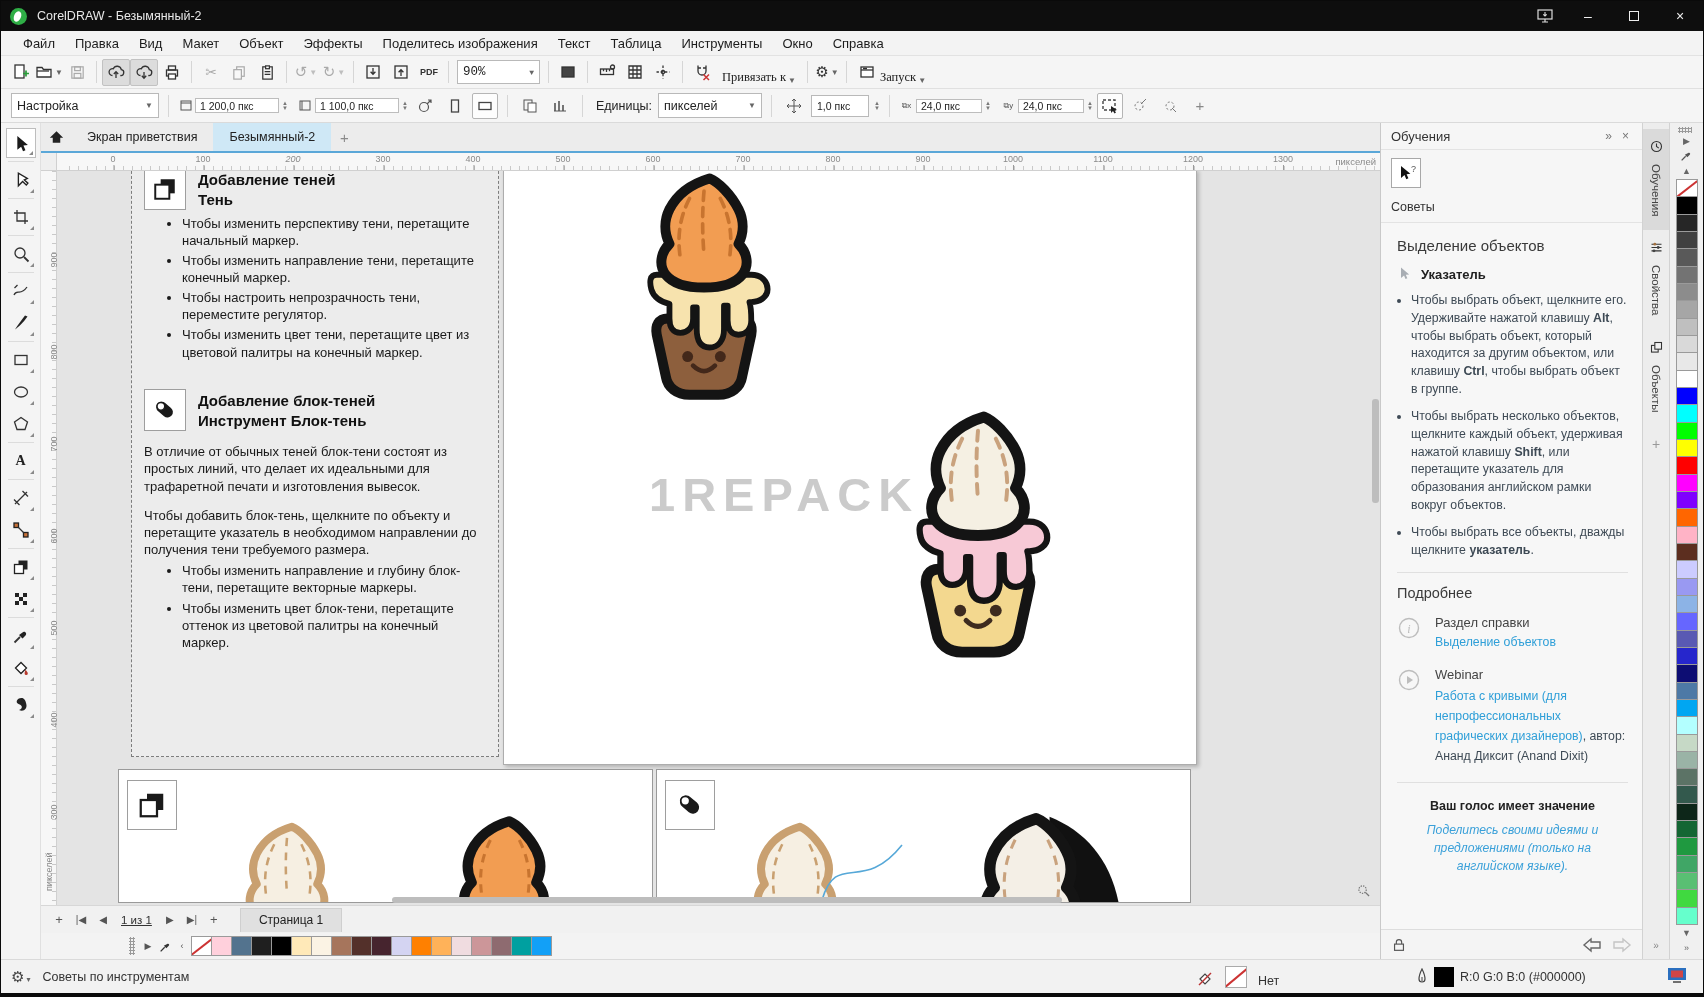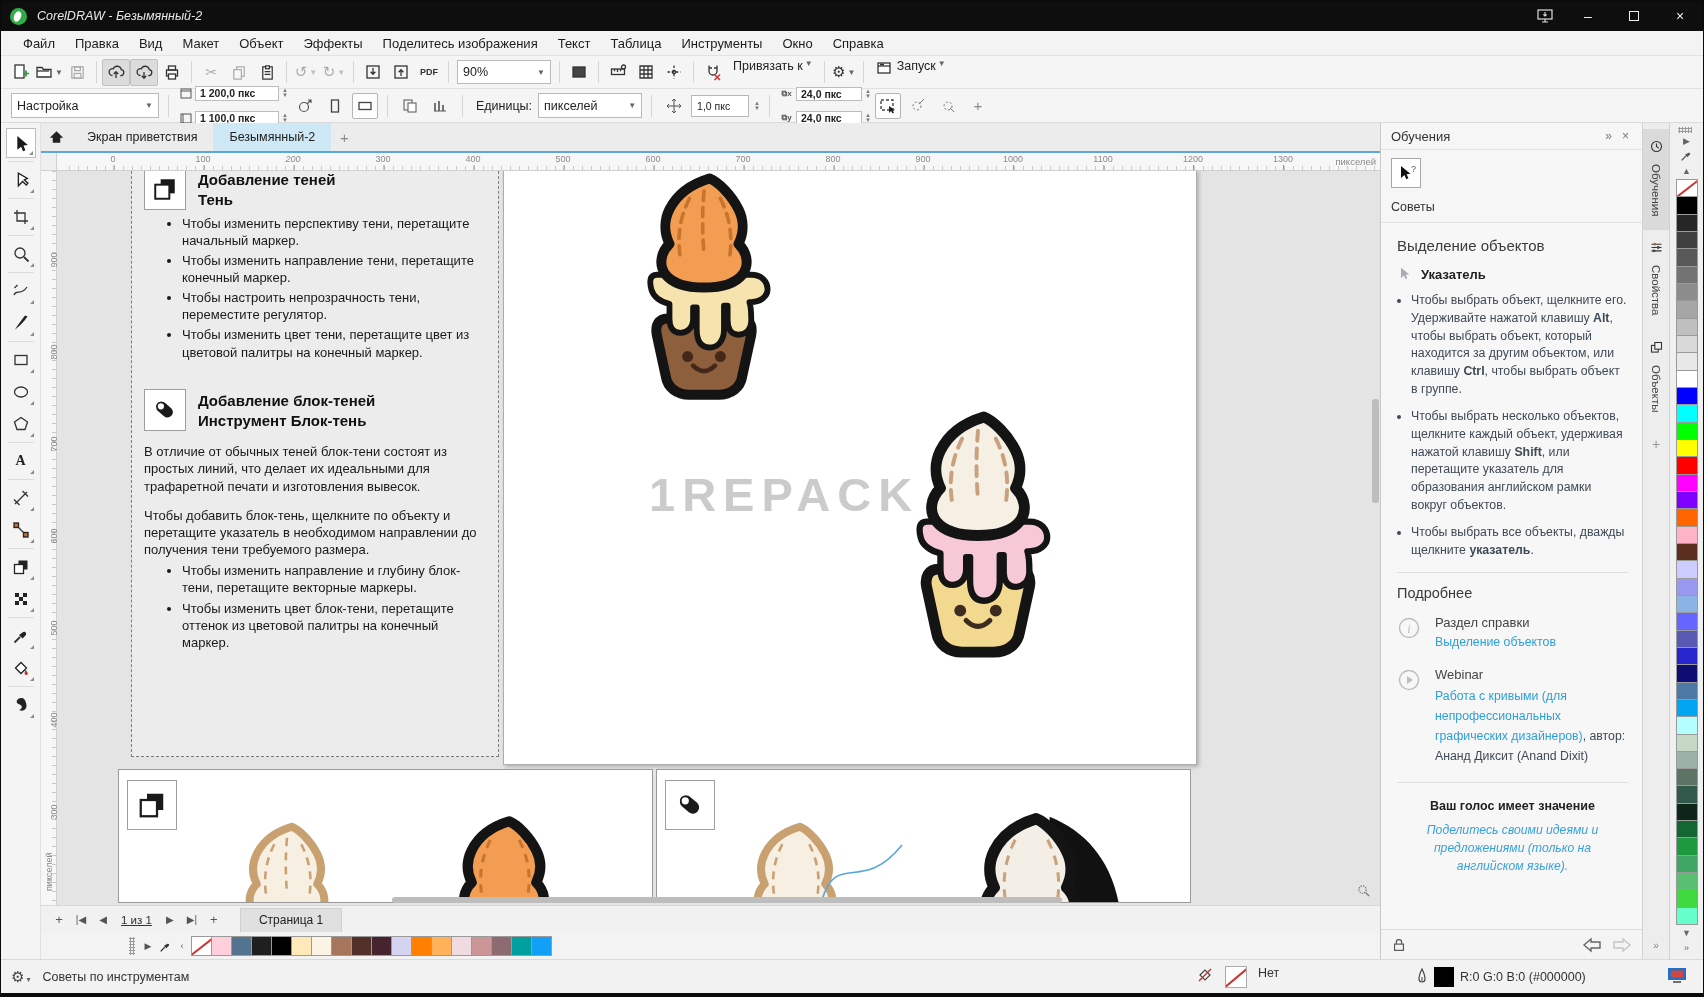"CorelDRAW - Безымянный-2" .title-text { font-style: italic -> none }
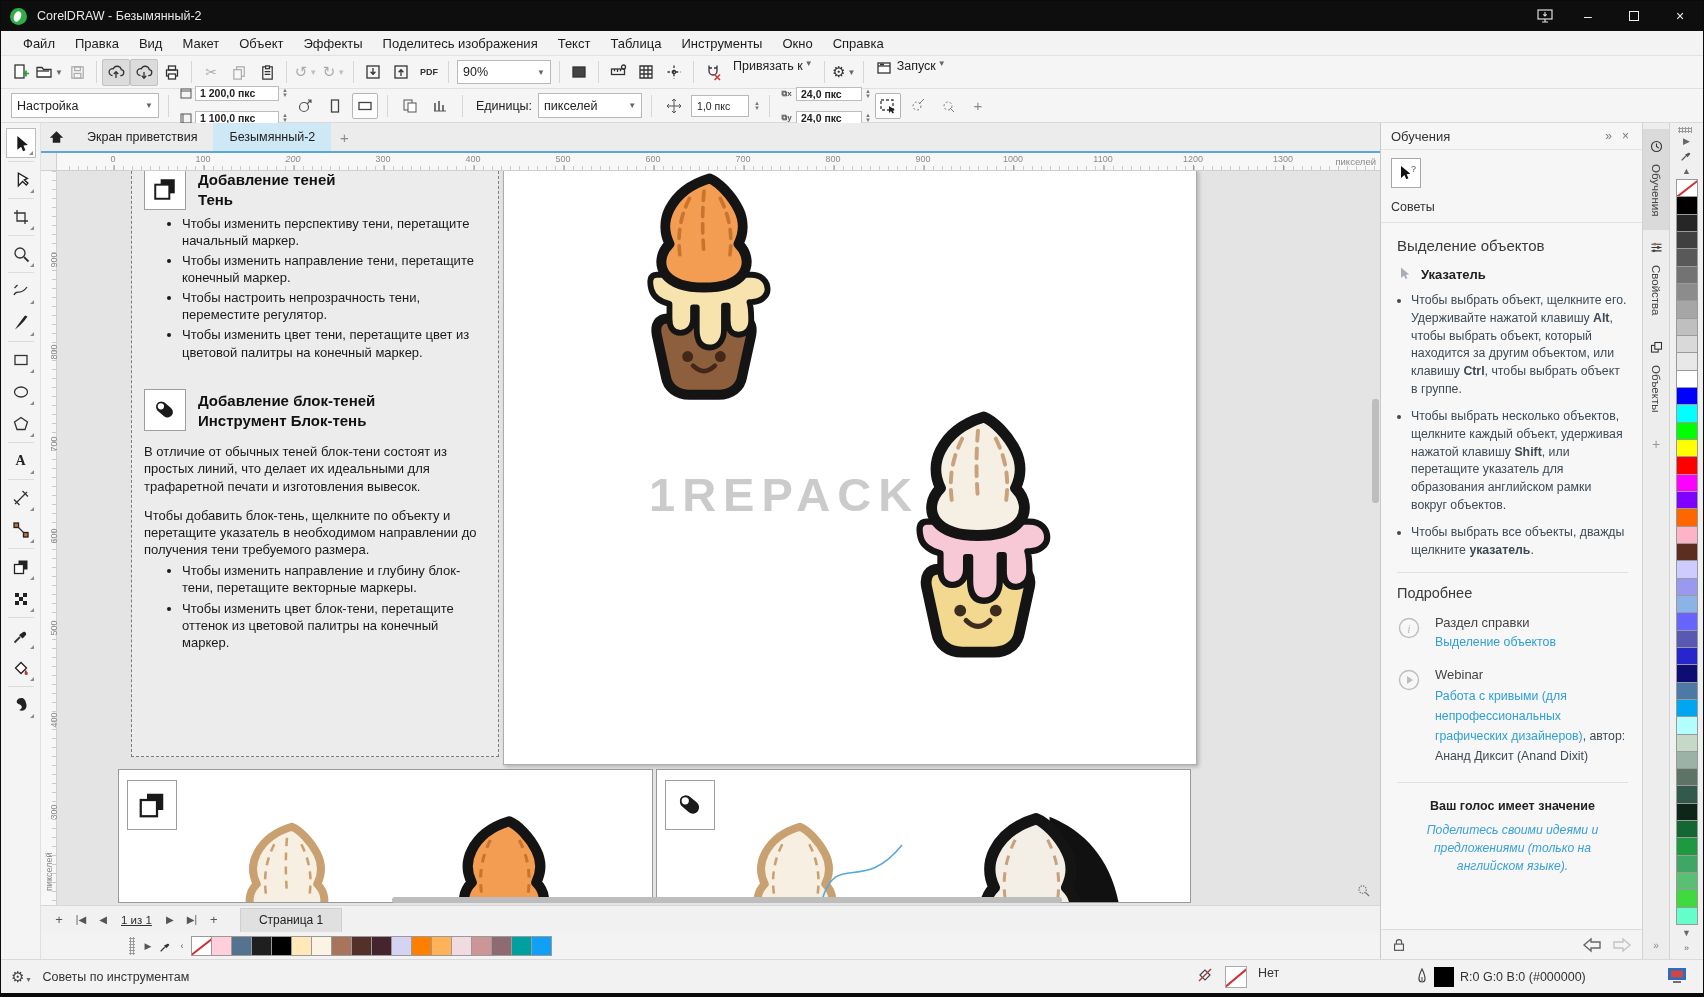"90%" .zoom-combo { font-family: none -> Liberation Mono, monospace; width: 94px -> 83px }
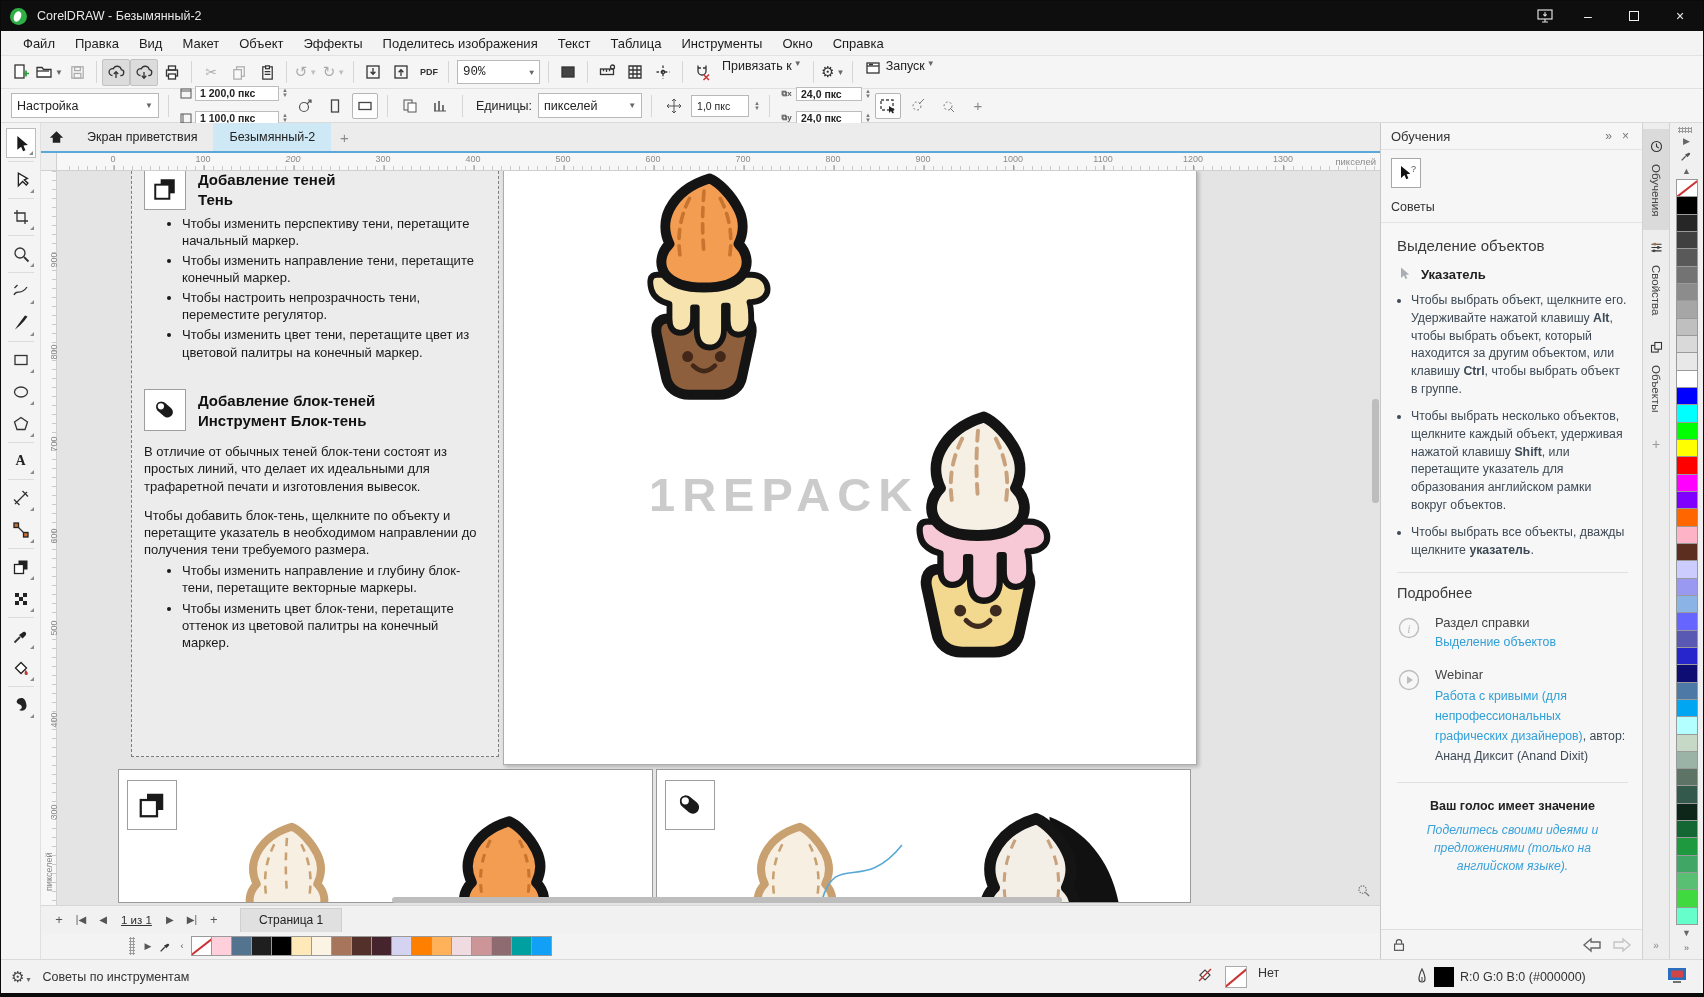"Привязать к" .text-btn { align-items: flex-start -> flex-end; font-family: none -> Liberation Serif, serif }
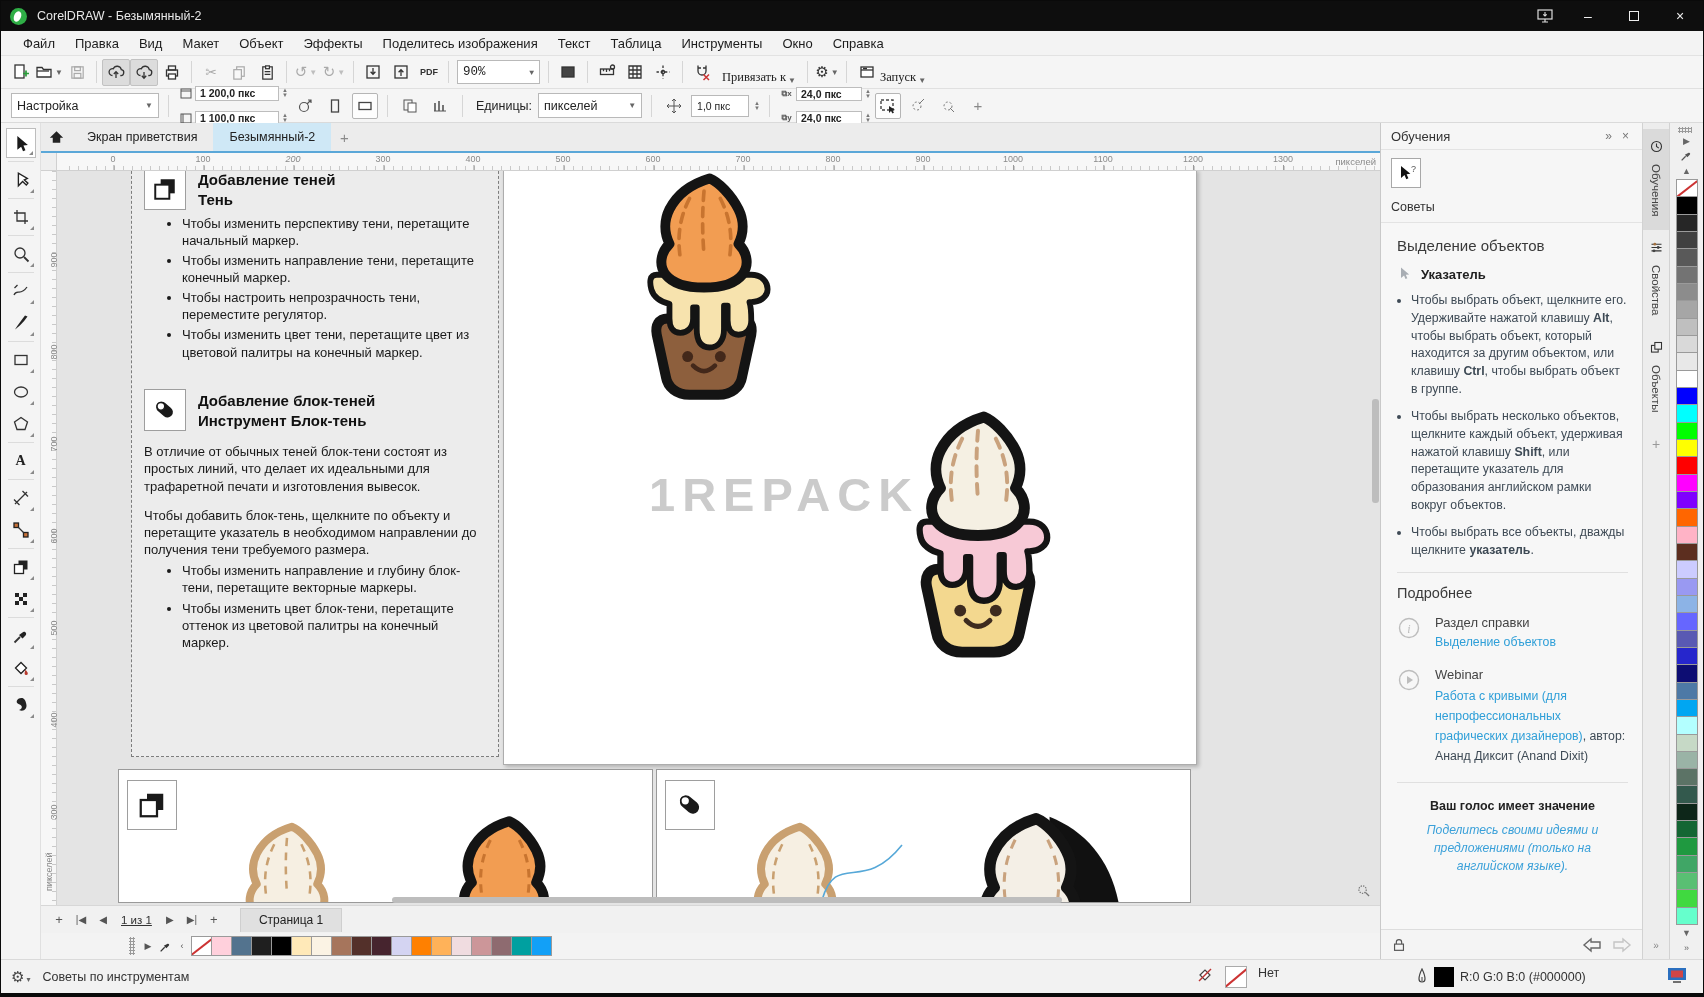"1 200,0 пкс" .pb-group { flex-direction: column -> row; font-weight: bold -> none }
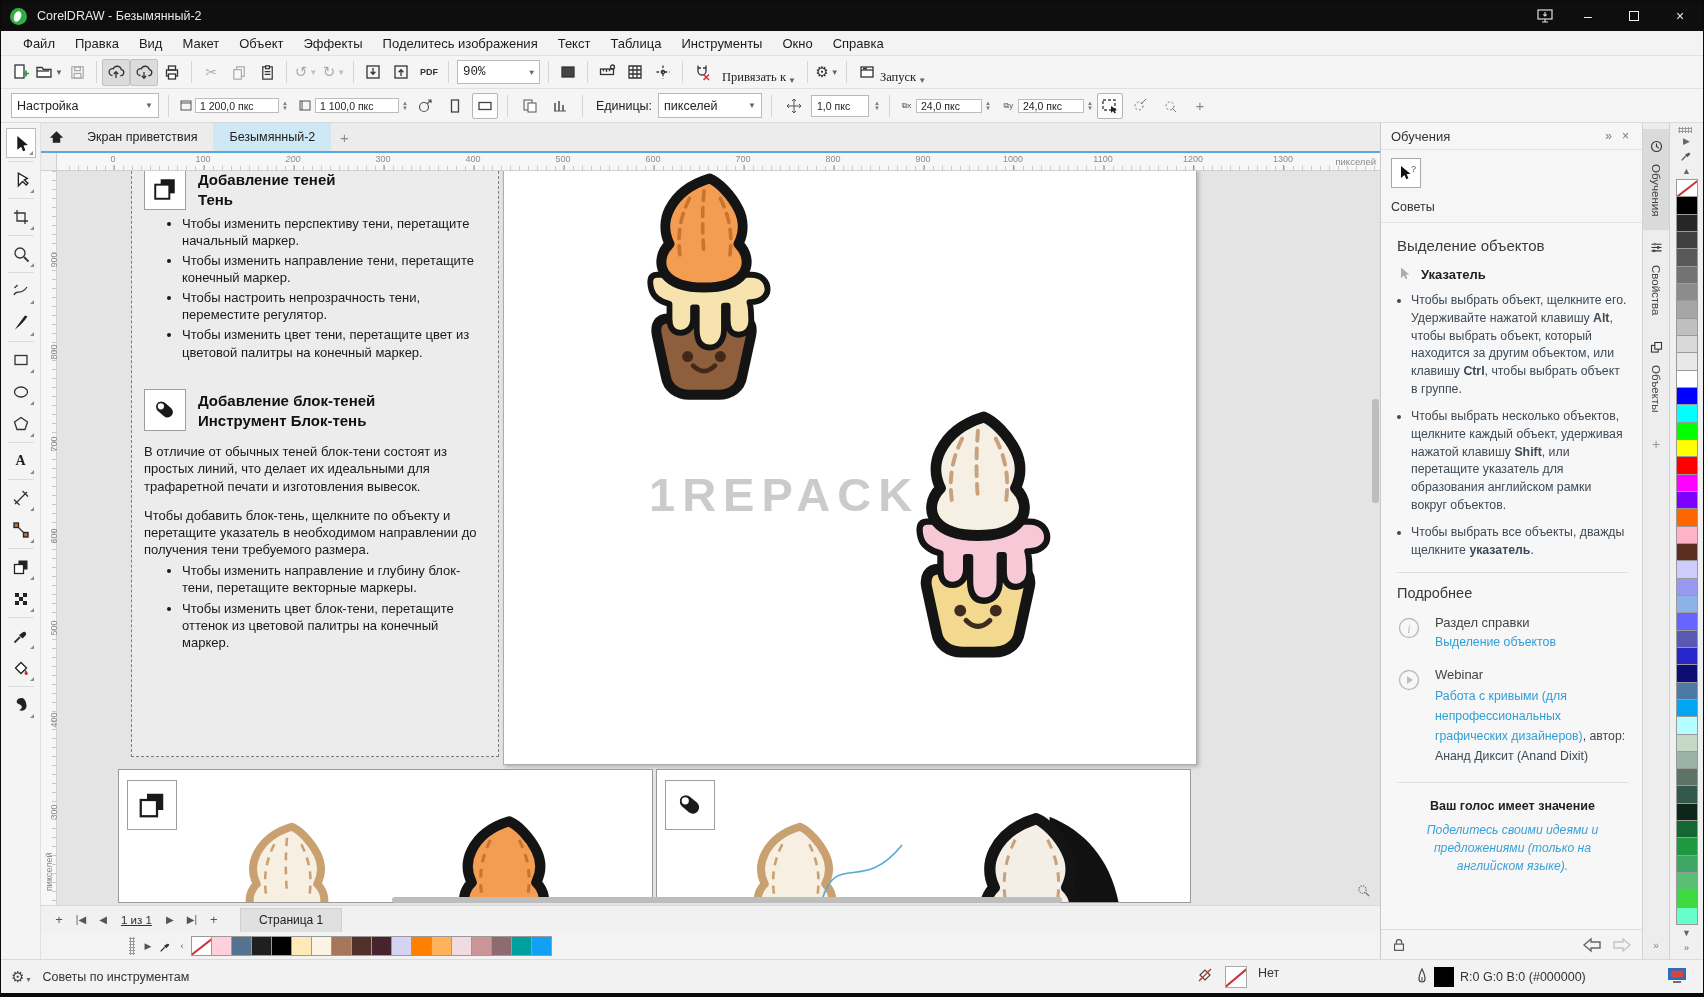"Нет" .sb-fill { align-items: flex-start -> flex-end }
